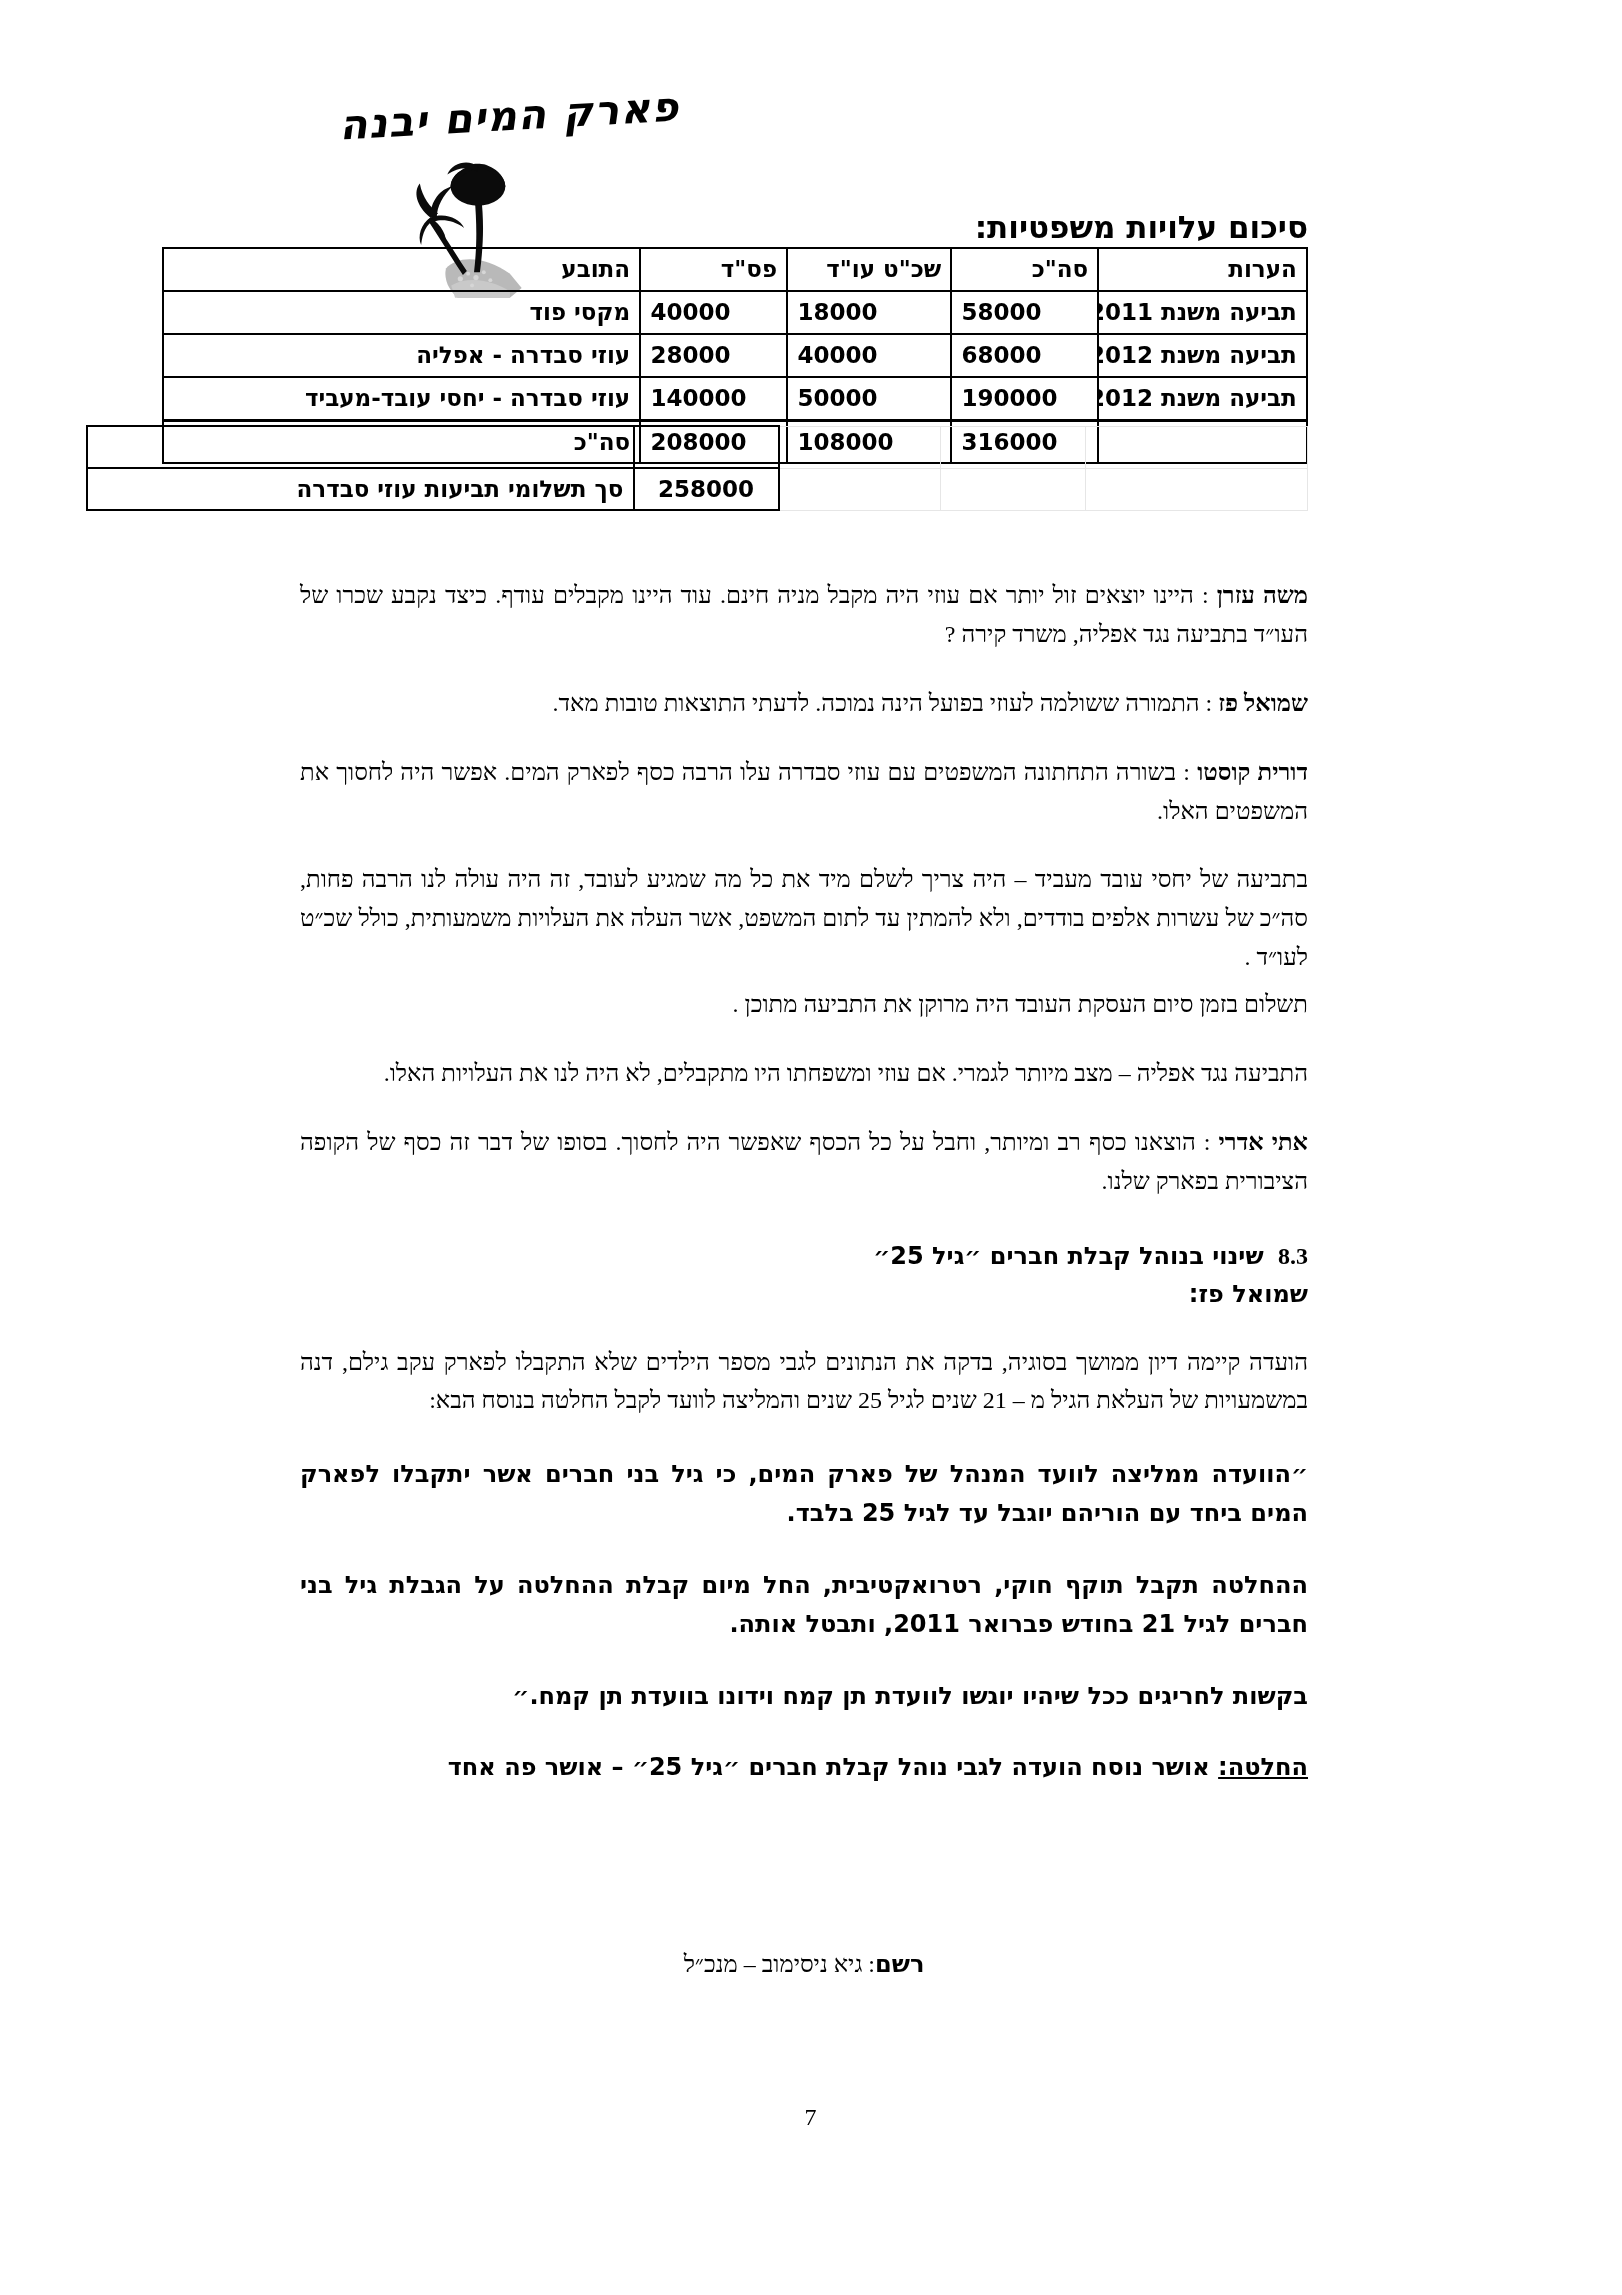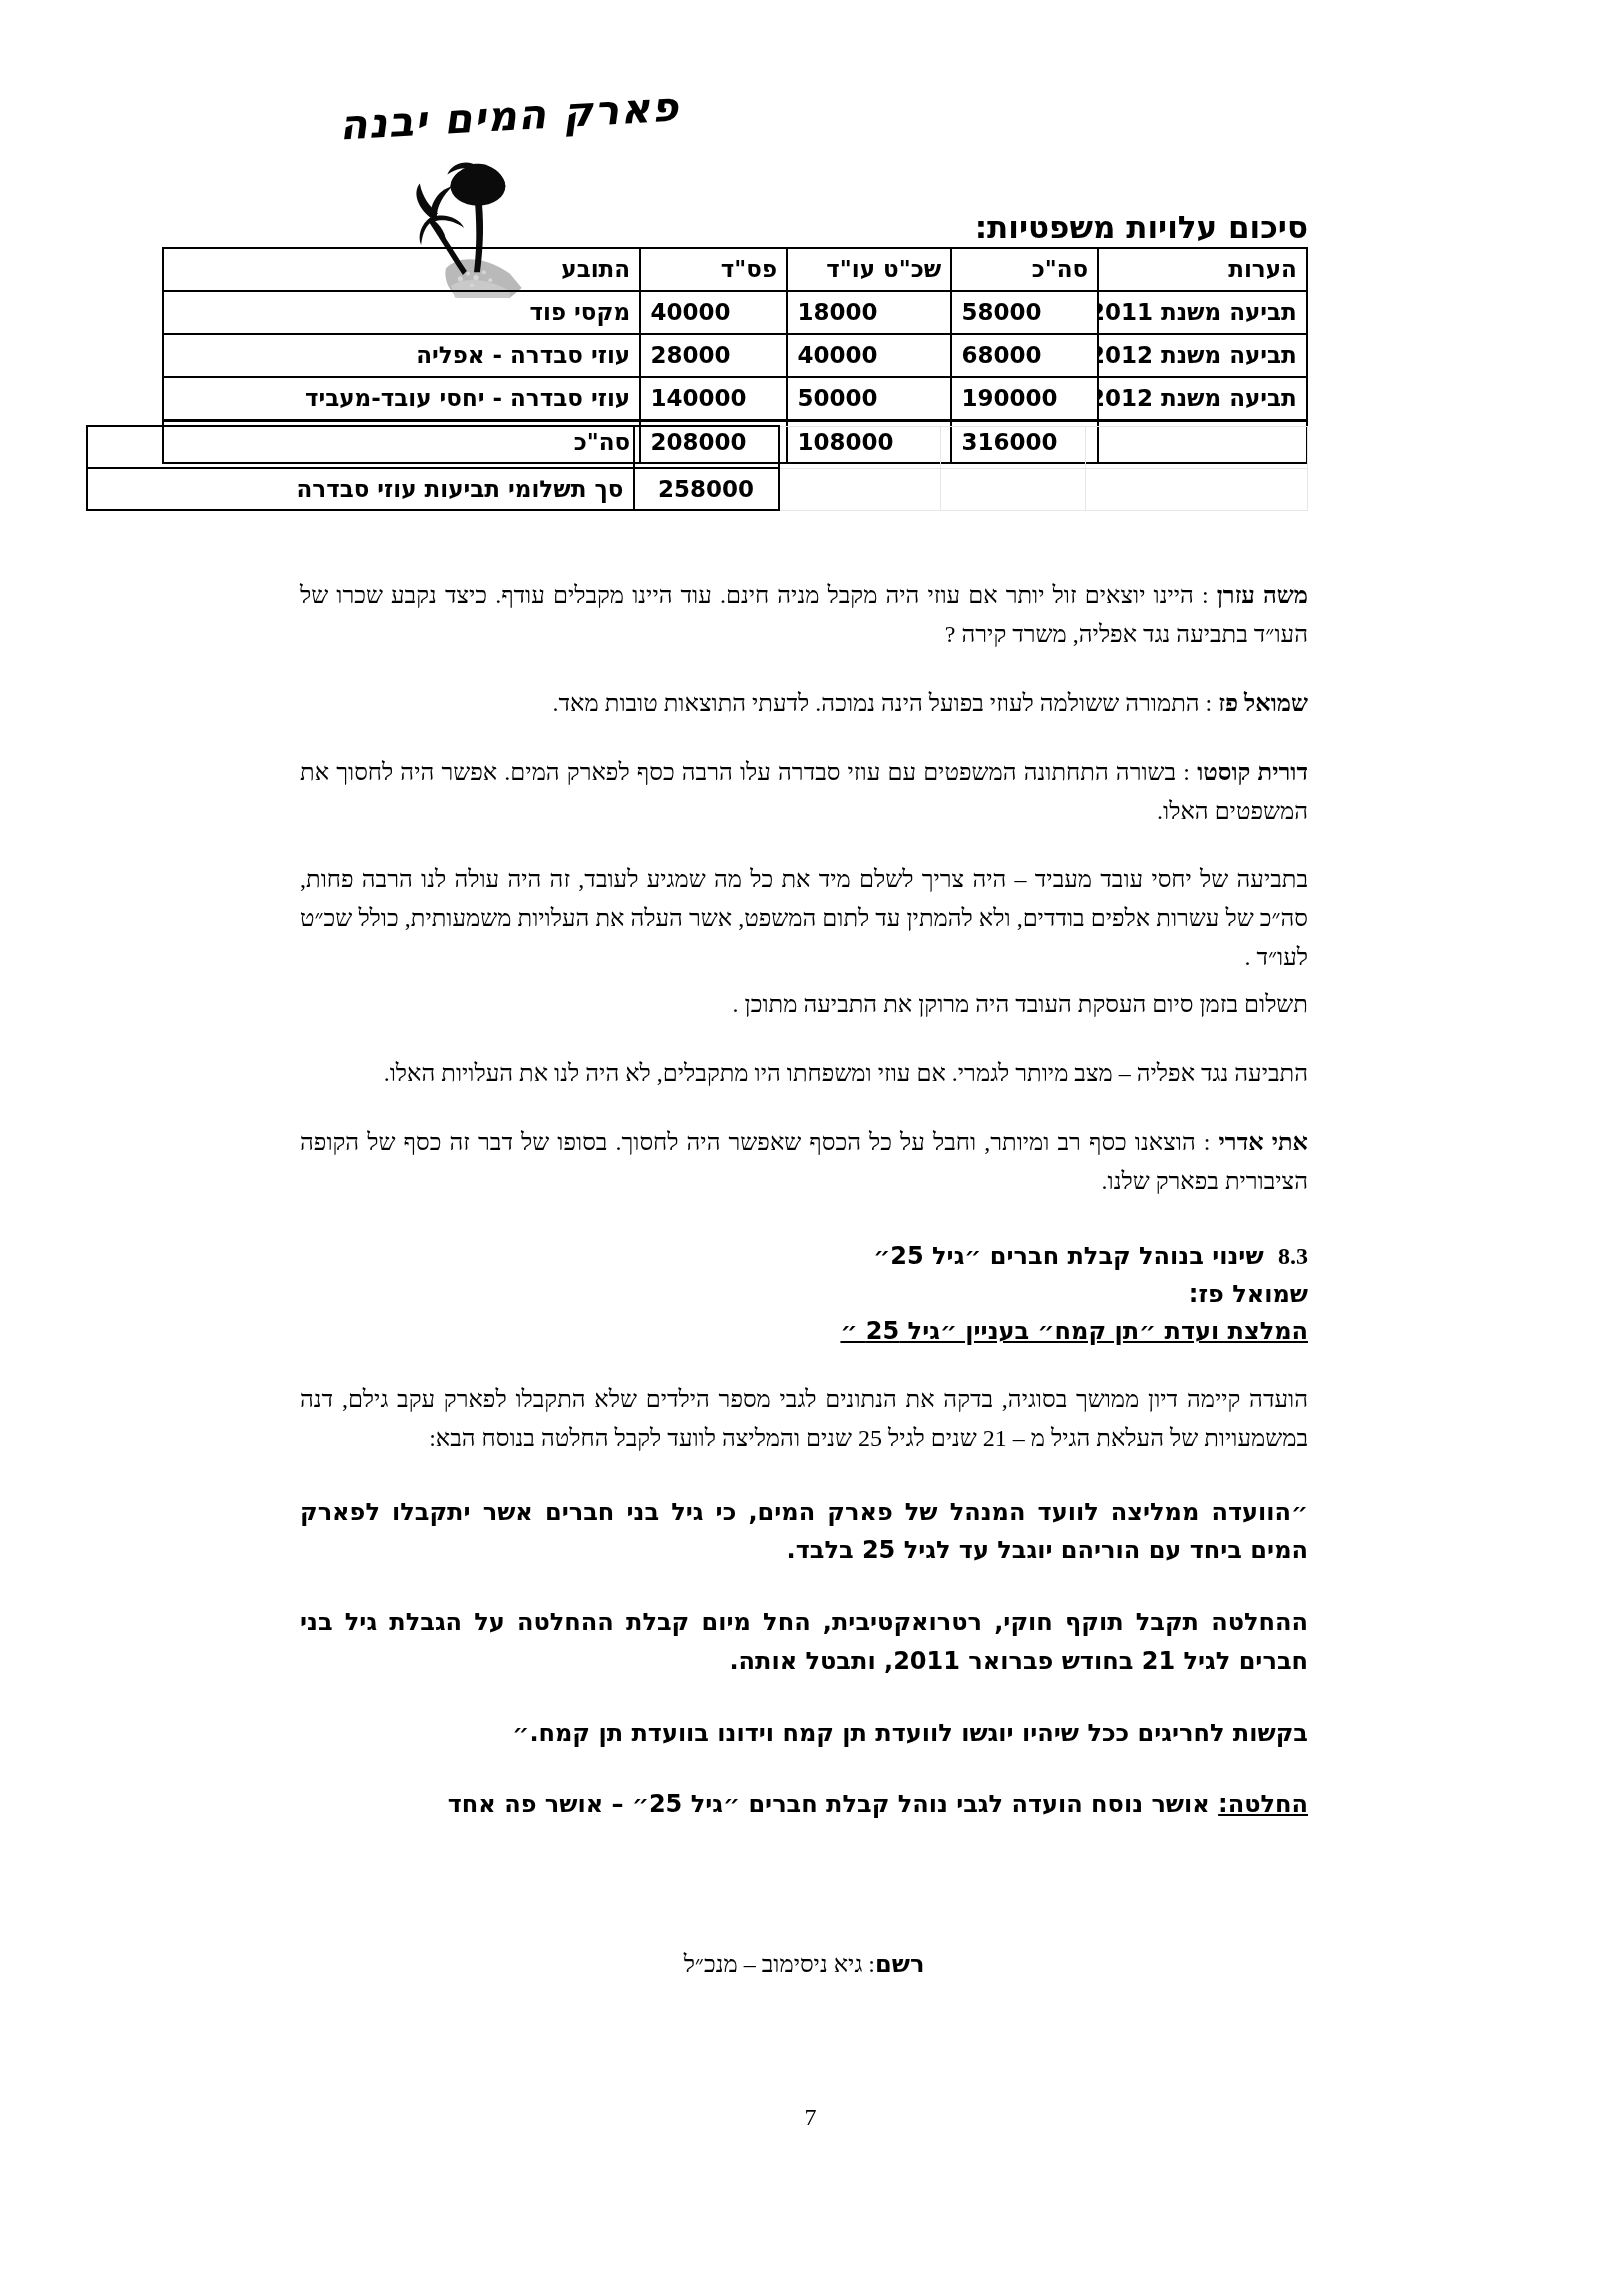"המלצת ועדת ״תן קמח״ בעניין" div.sub-under { html: <div>המלצת ועדת ״תן קמח״ בעניין ״גיל 25 ״</div> -> none }
